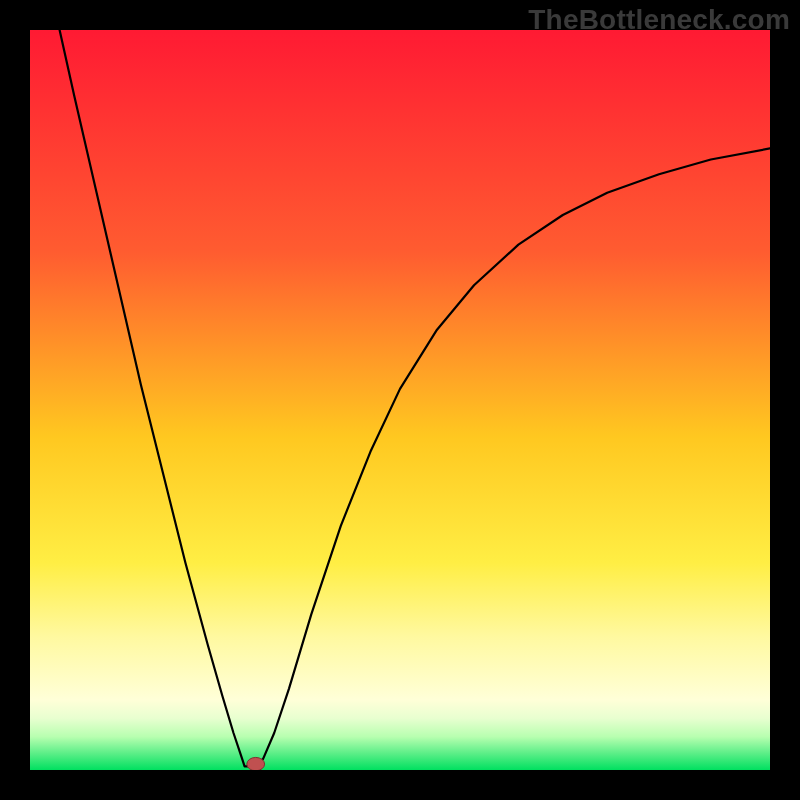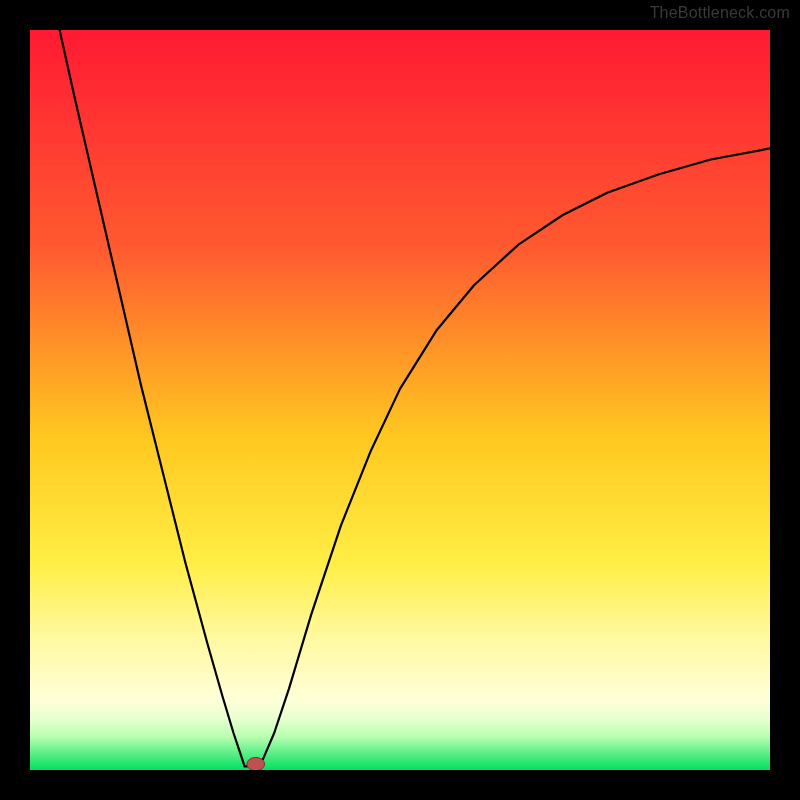"TheBottleneck.com" .watermark { font-size: 16px -> 28px; font-weight: 400 -> 700 }
